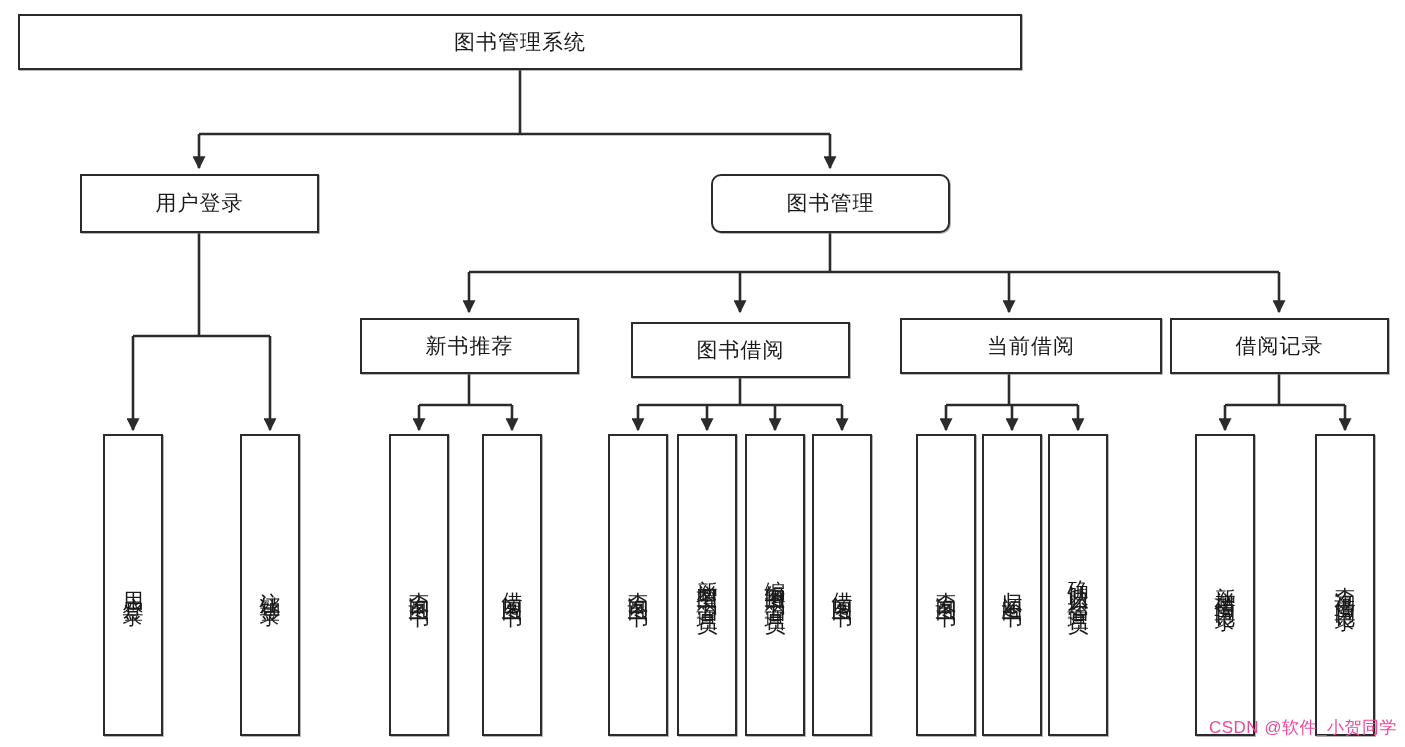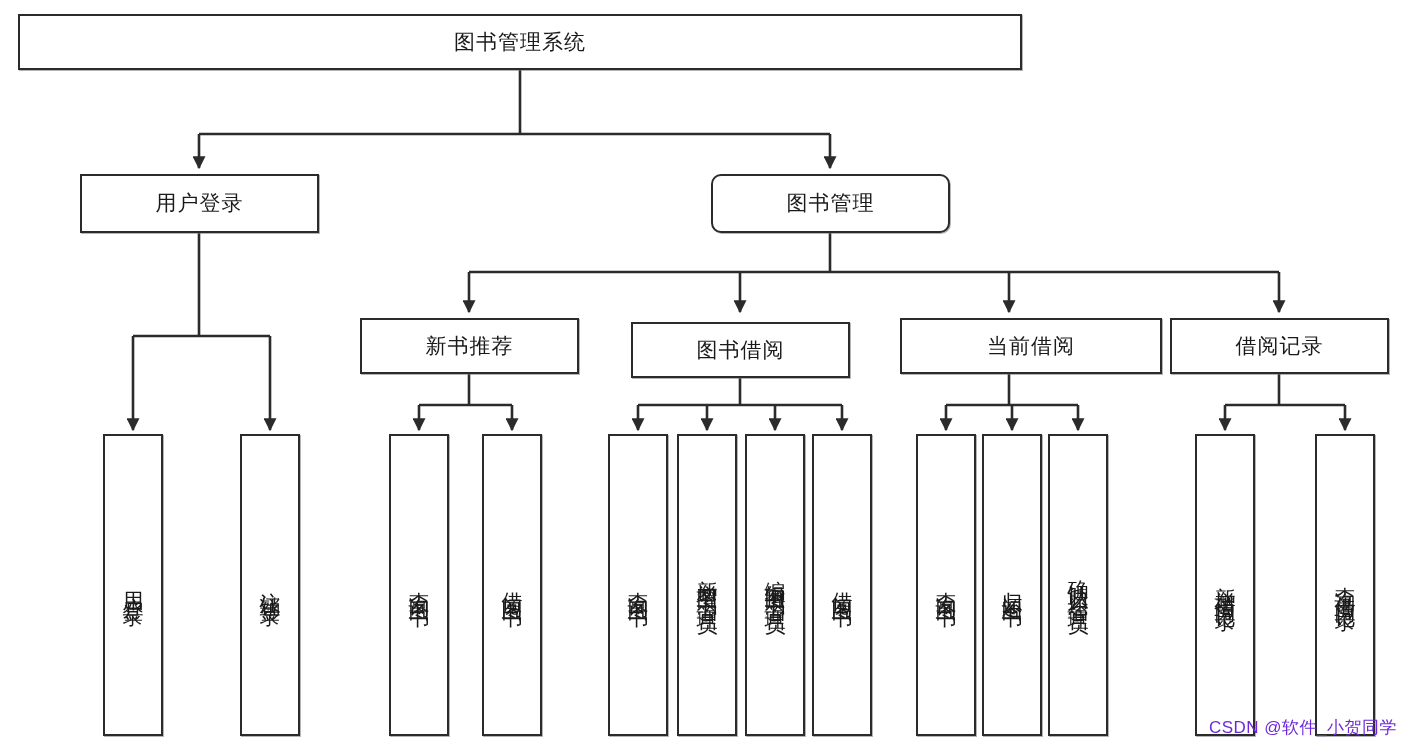"CSDN @软件_小贺同学" #watermark { color: #6d28d9 -> #ec4899 }
